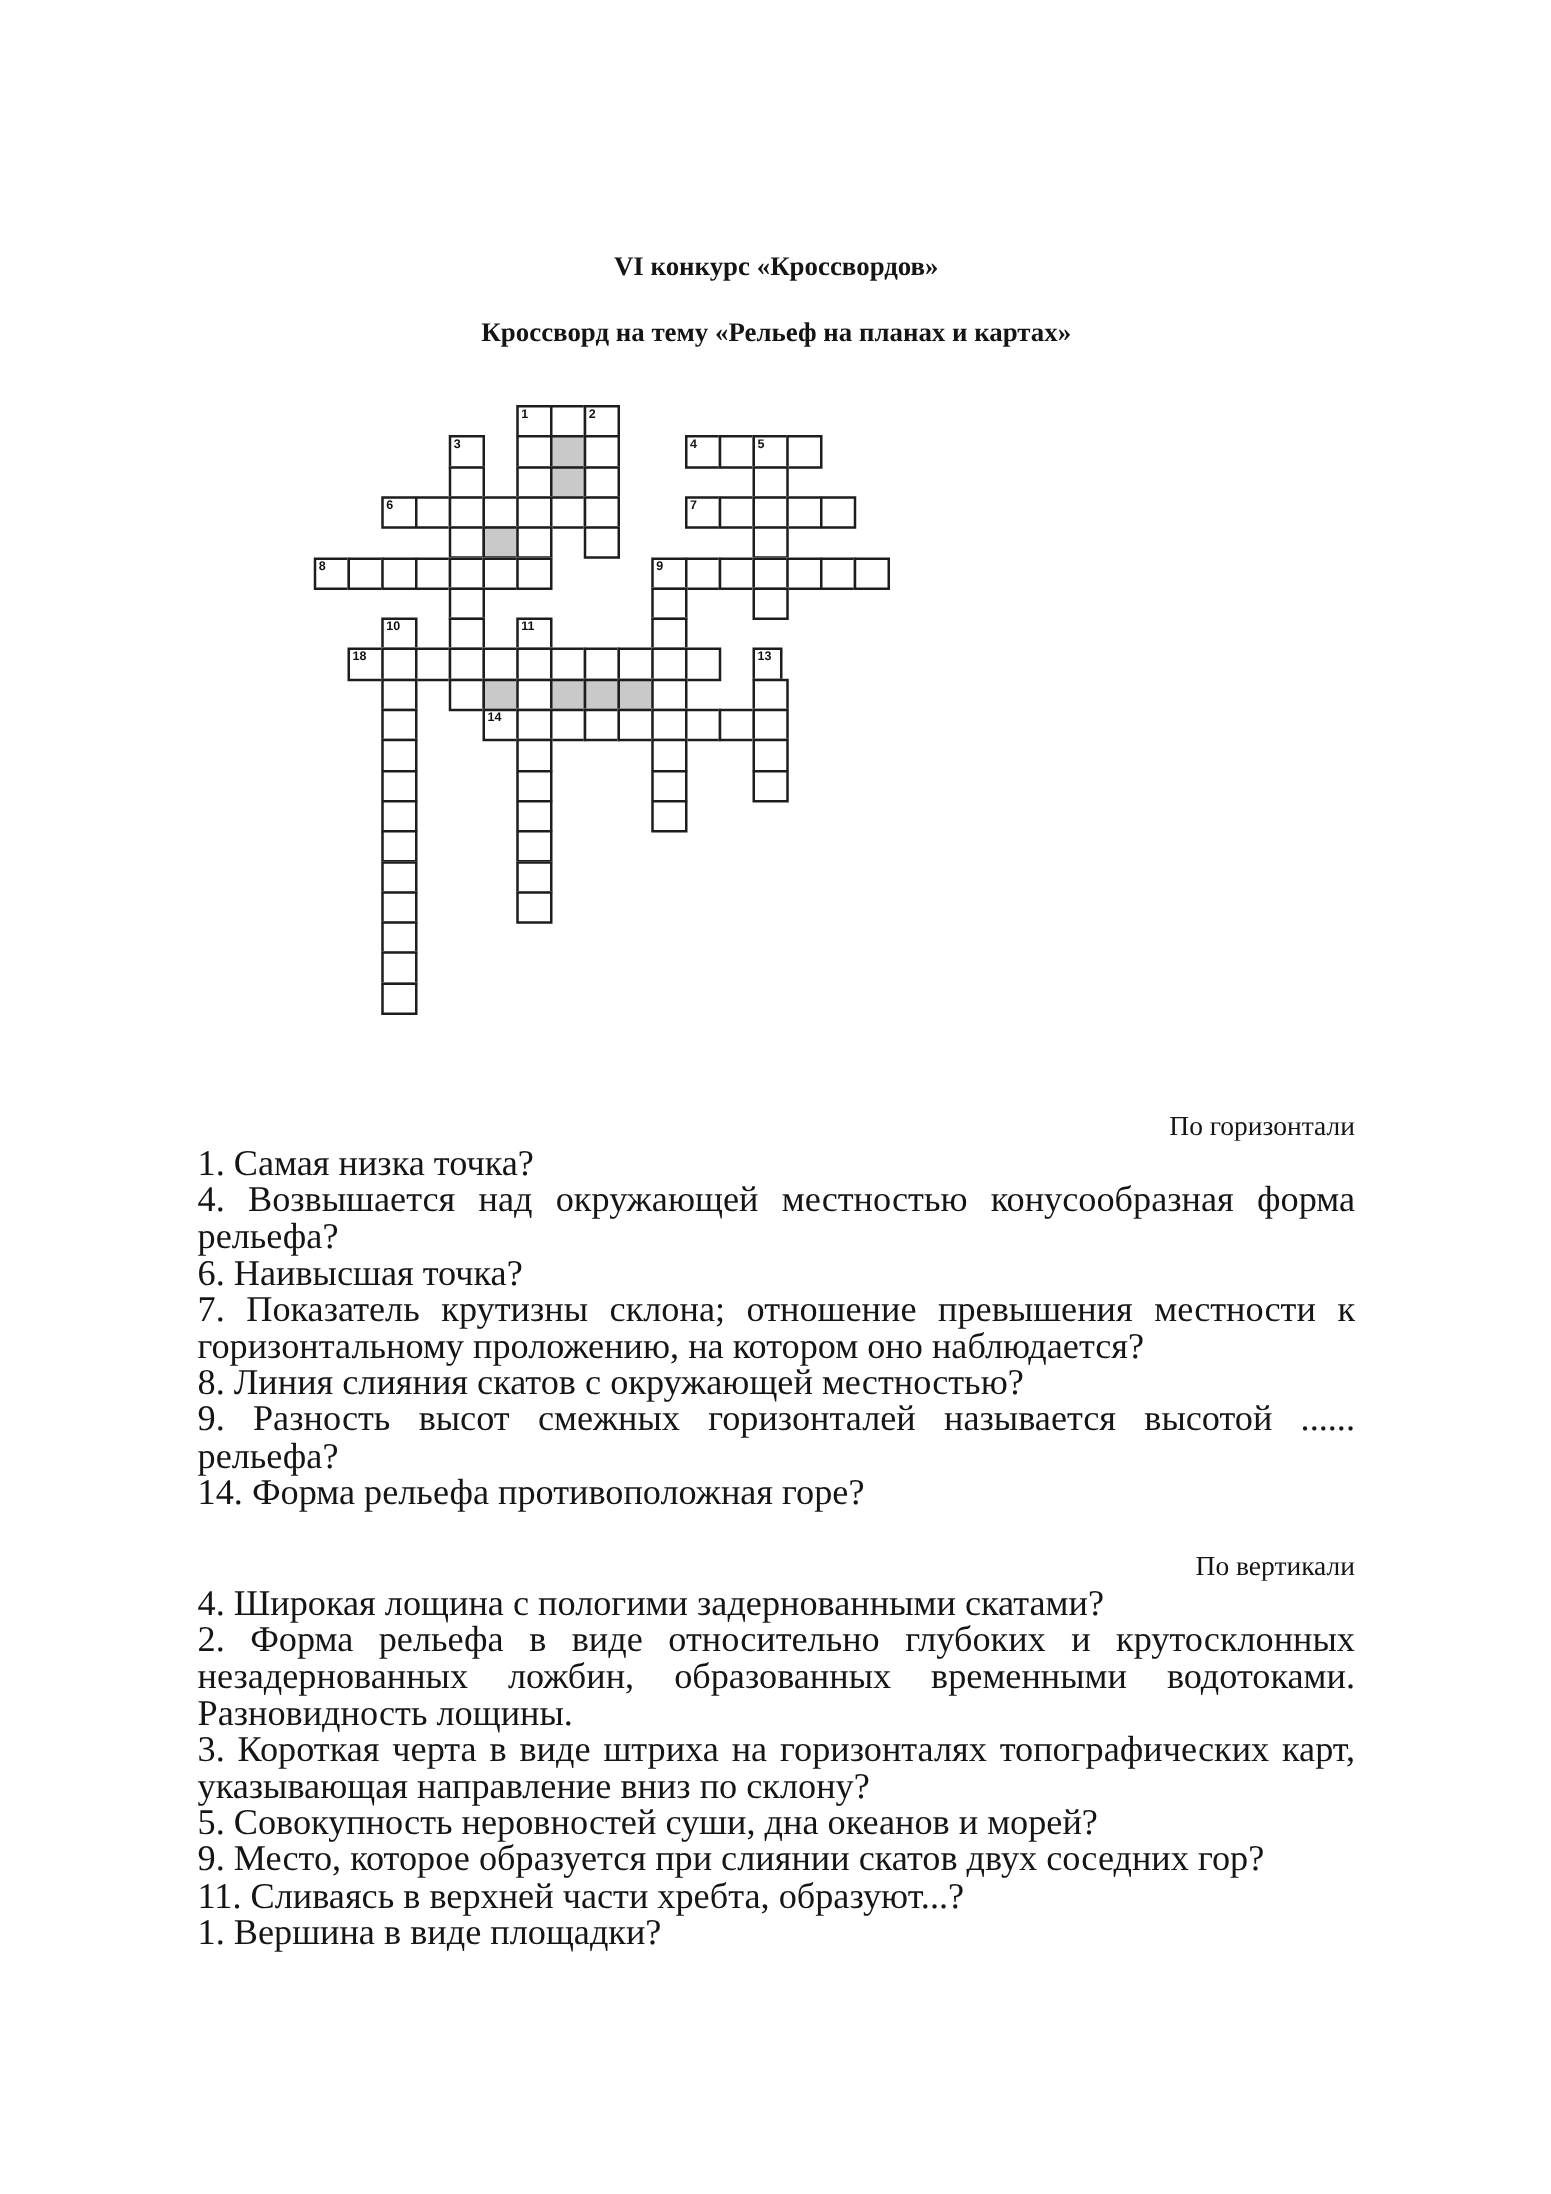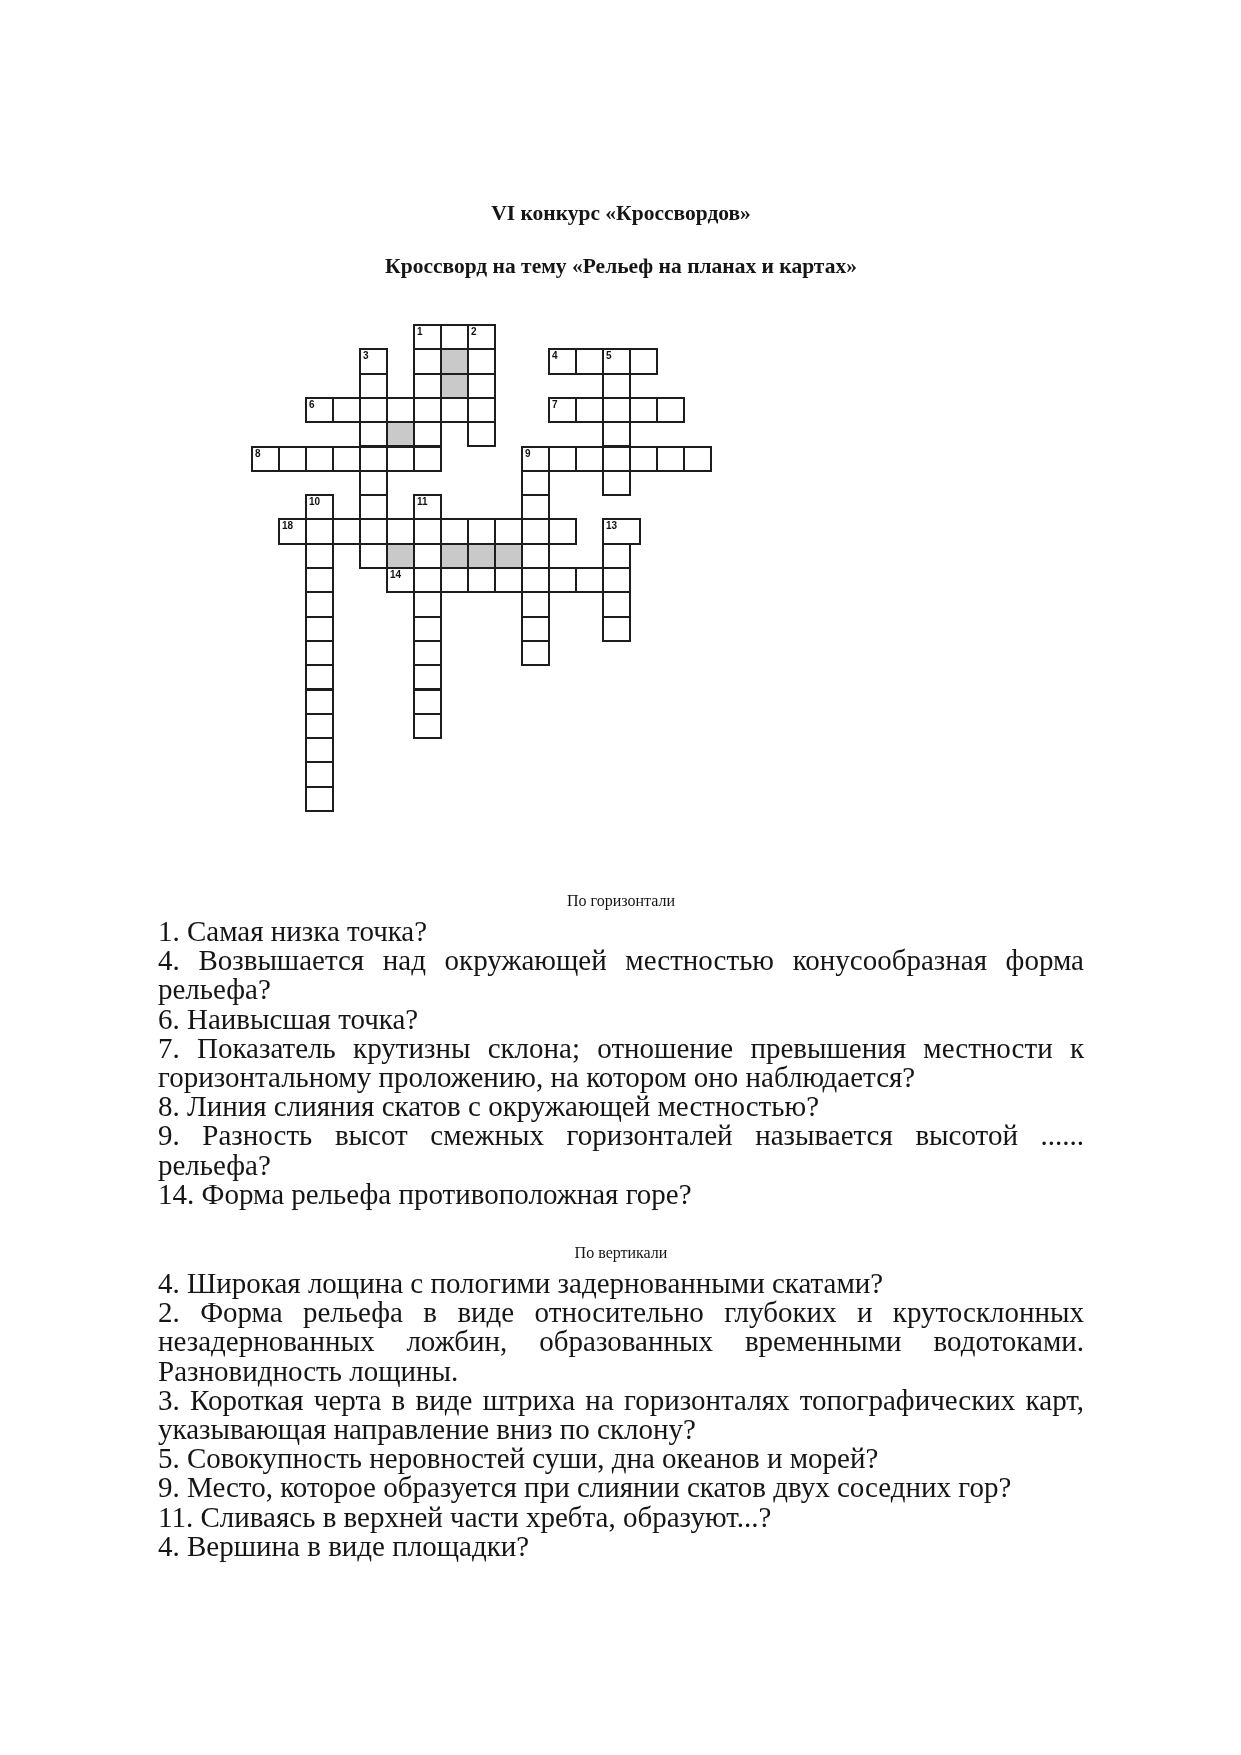"13" div.cell { width: 39px -> 24px }
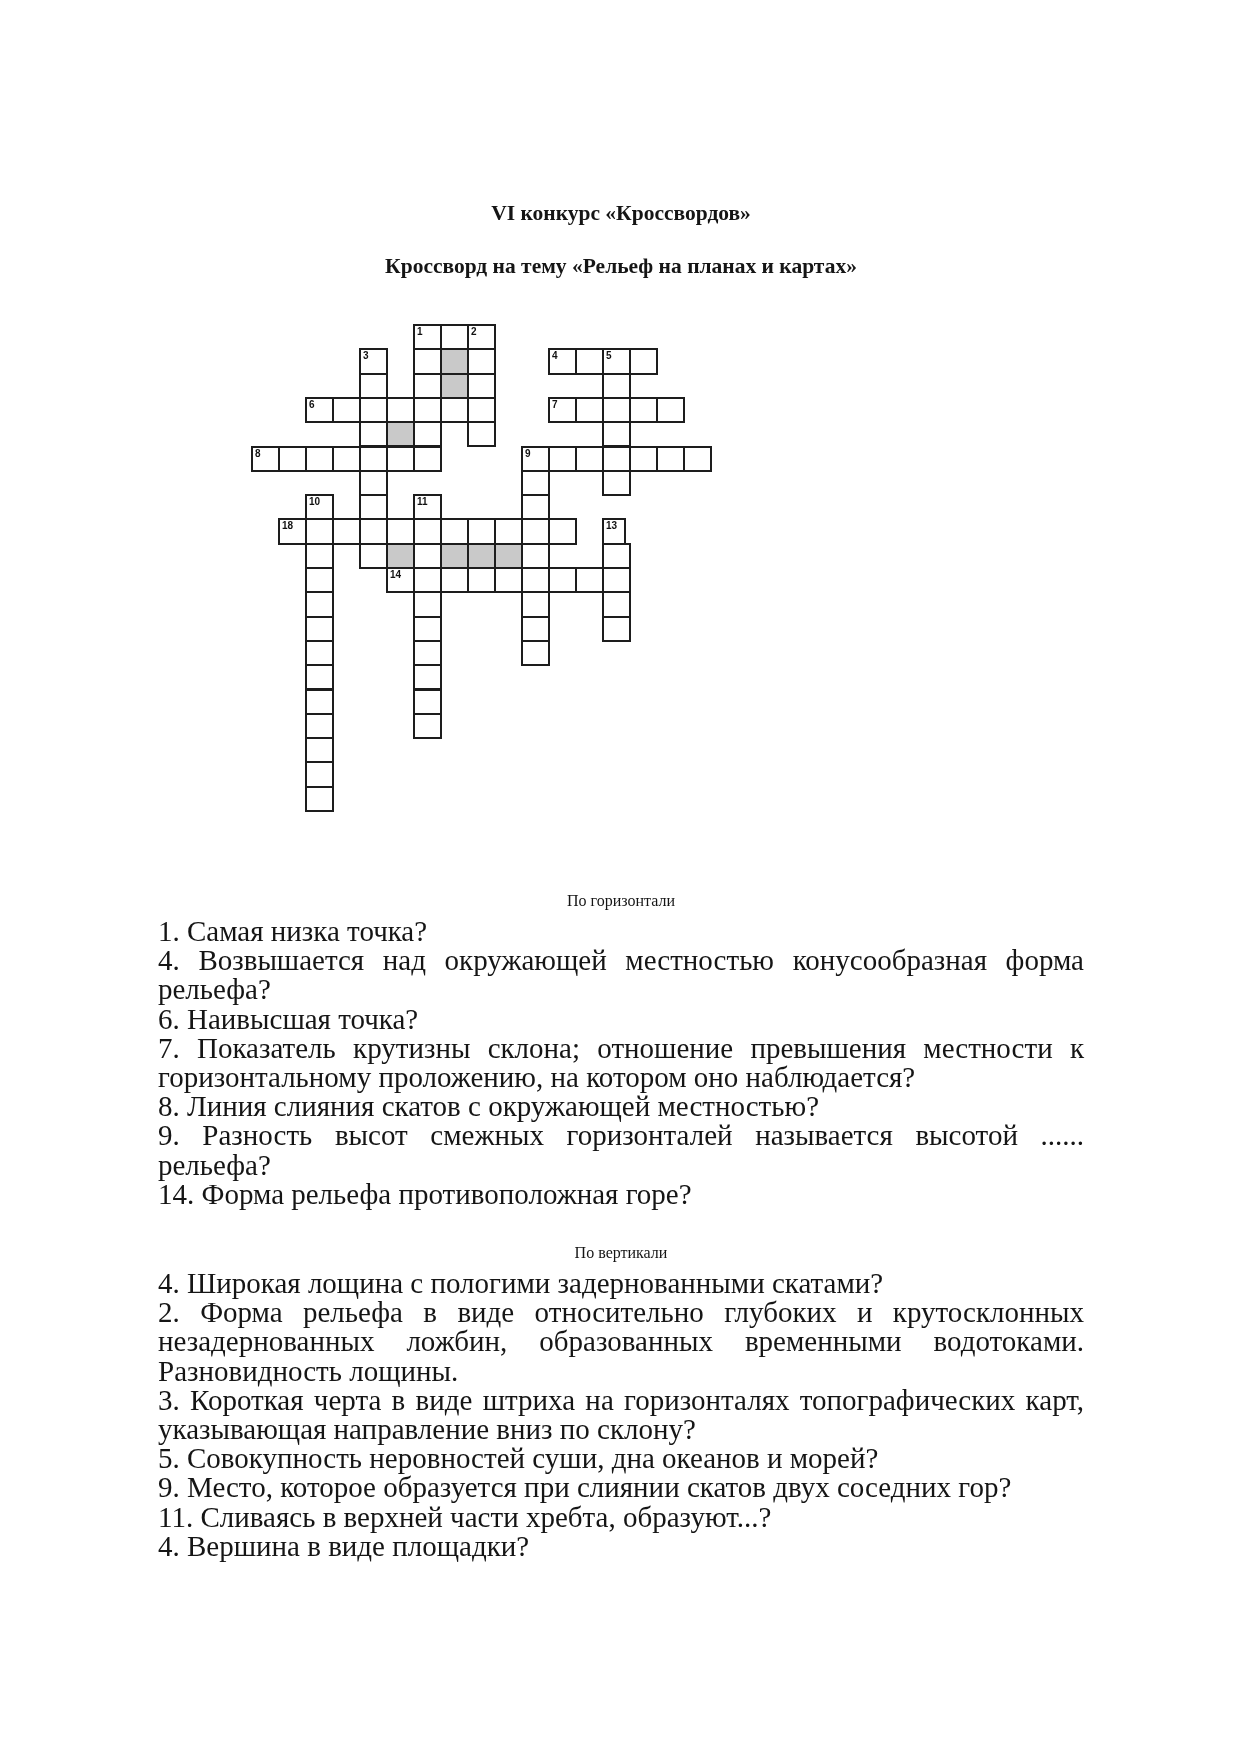"По горизонтали" .section-title { font-size: 16px -> 22px; text-align: center -> right }
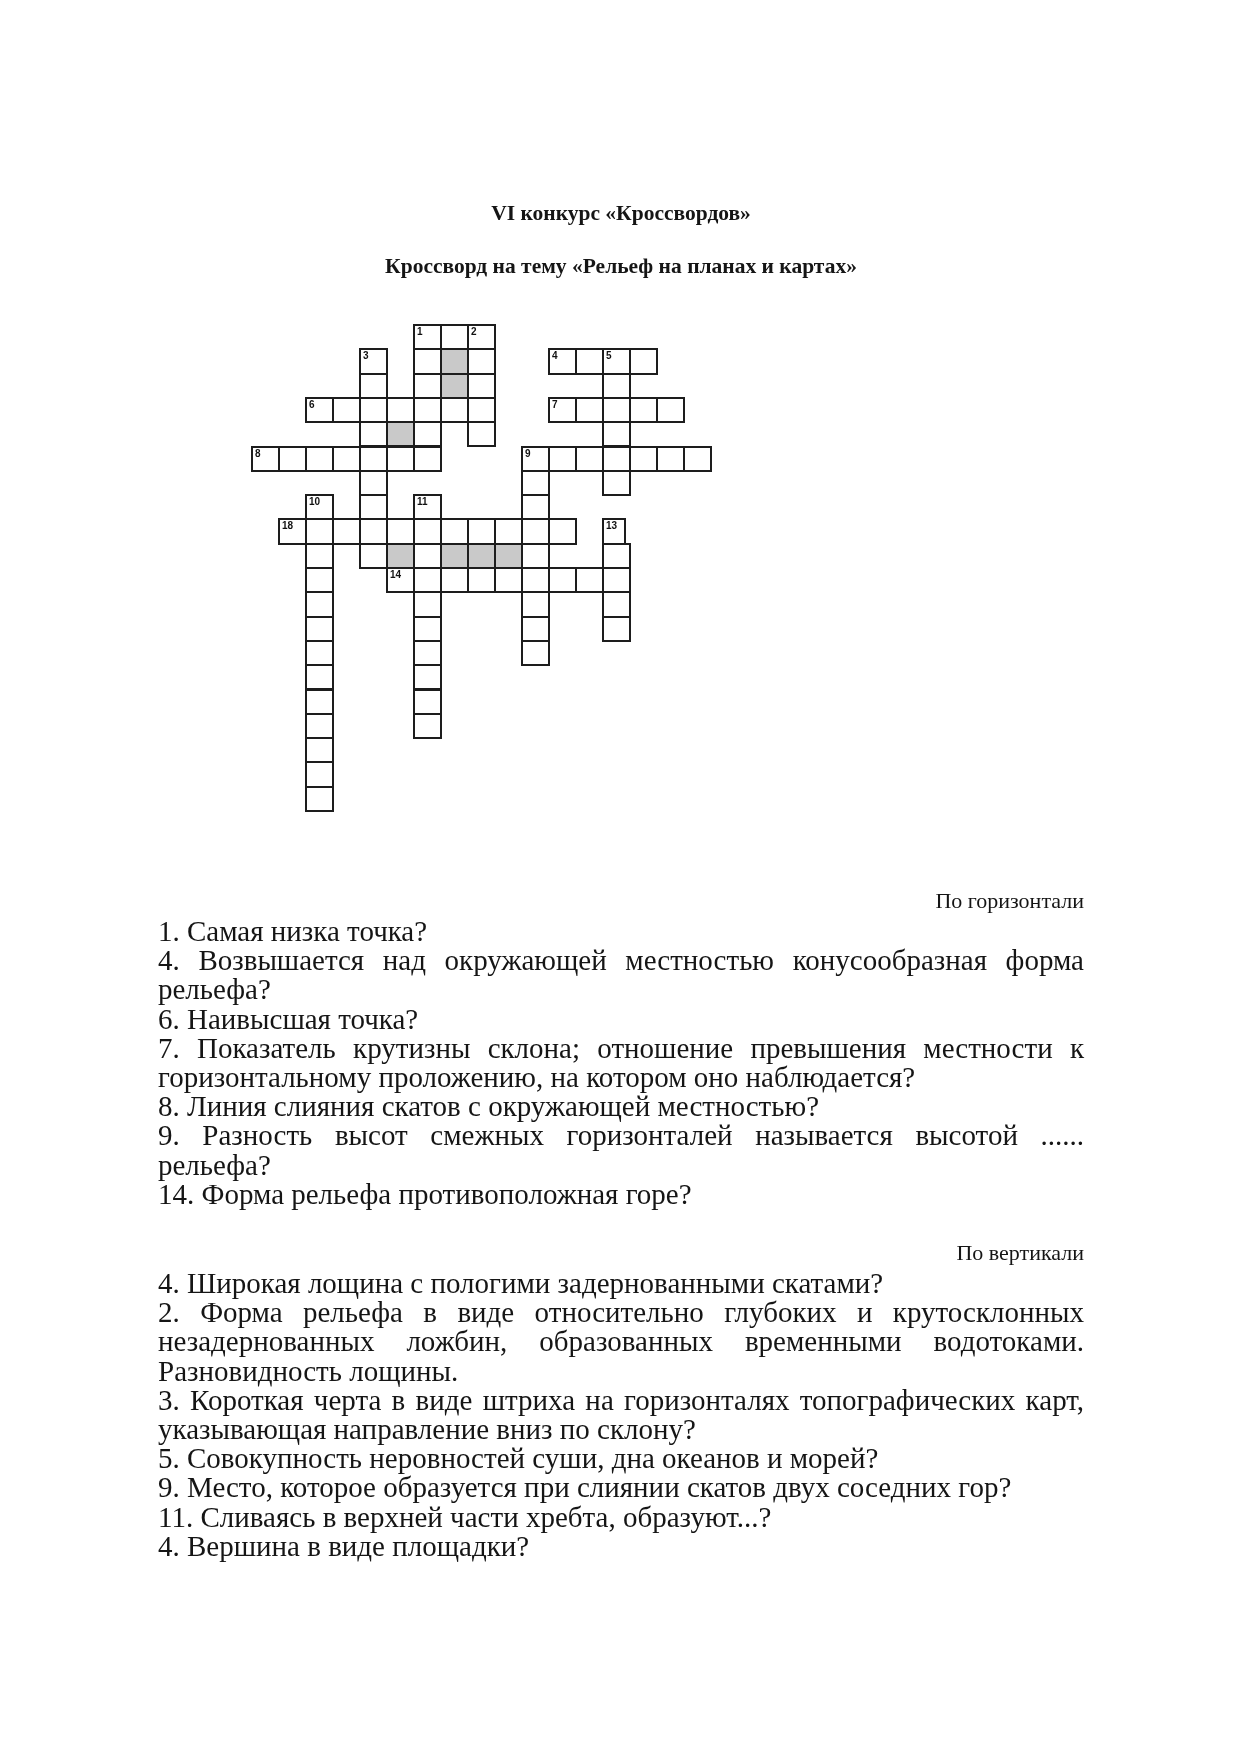"4. Вершина в виде площадки?" div.clue { text: 4 -> 1 }
